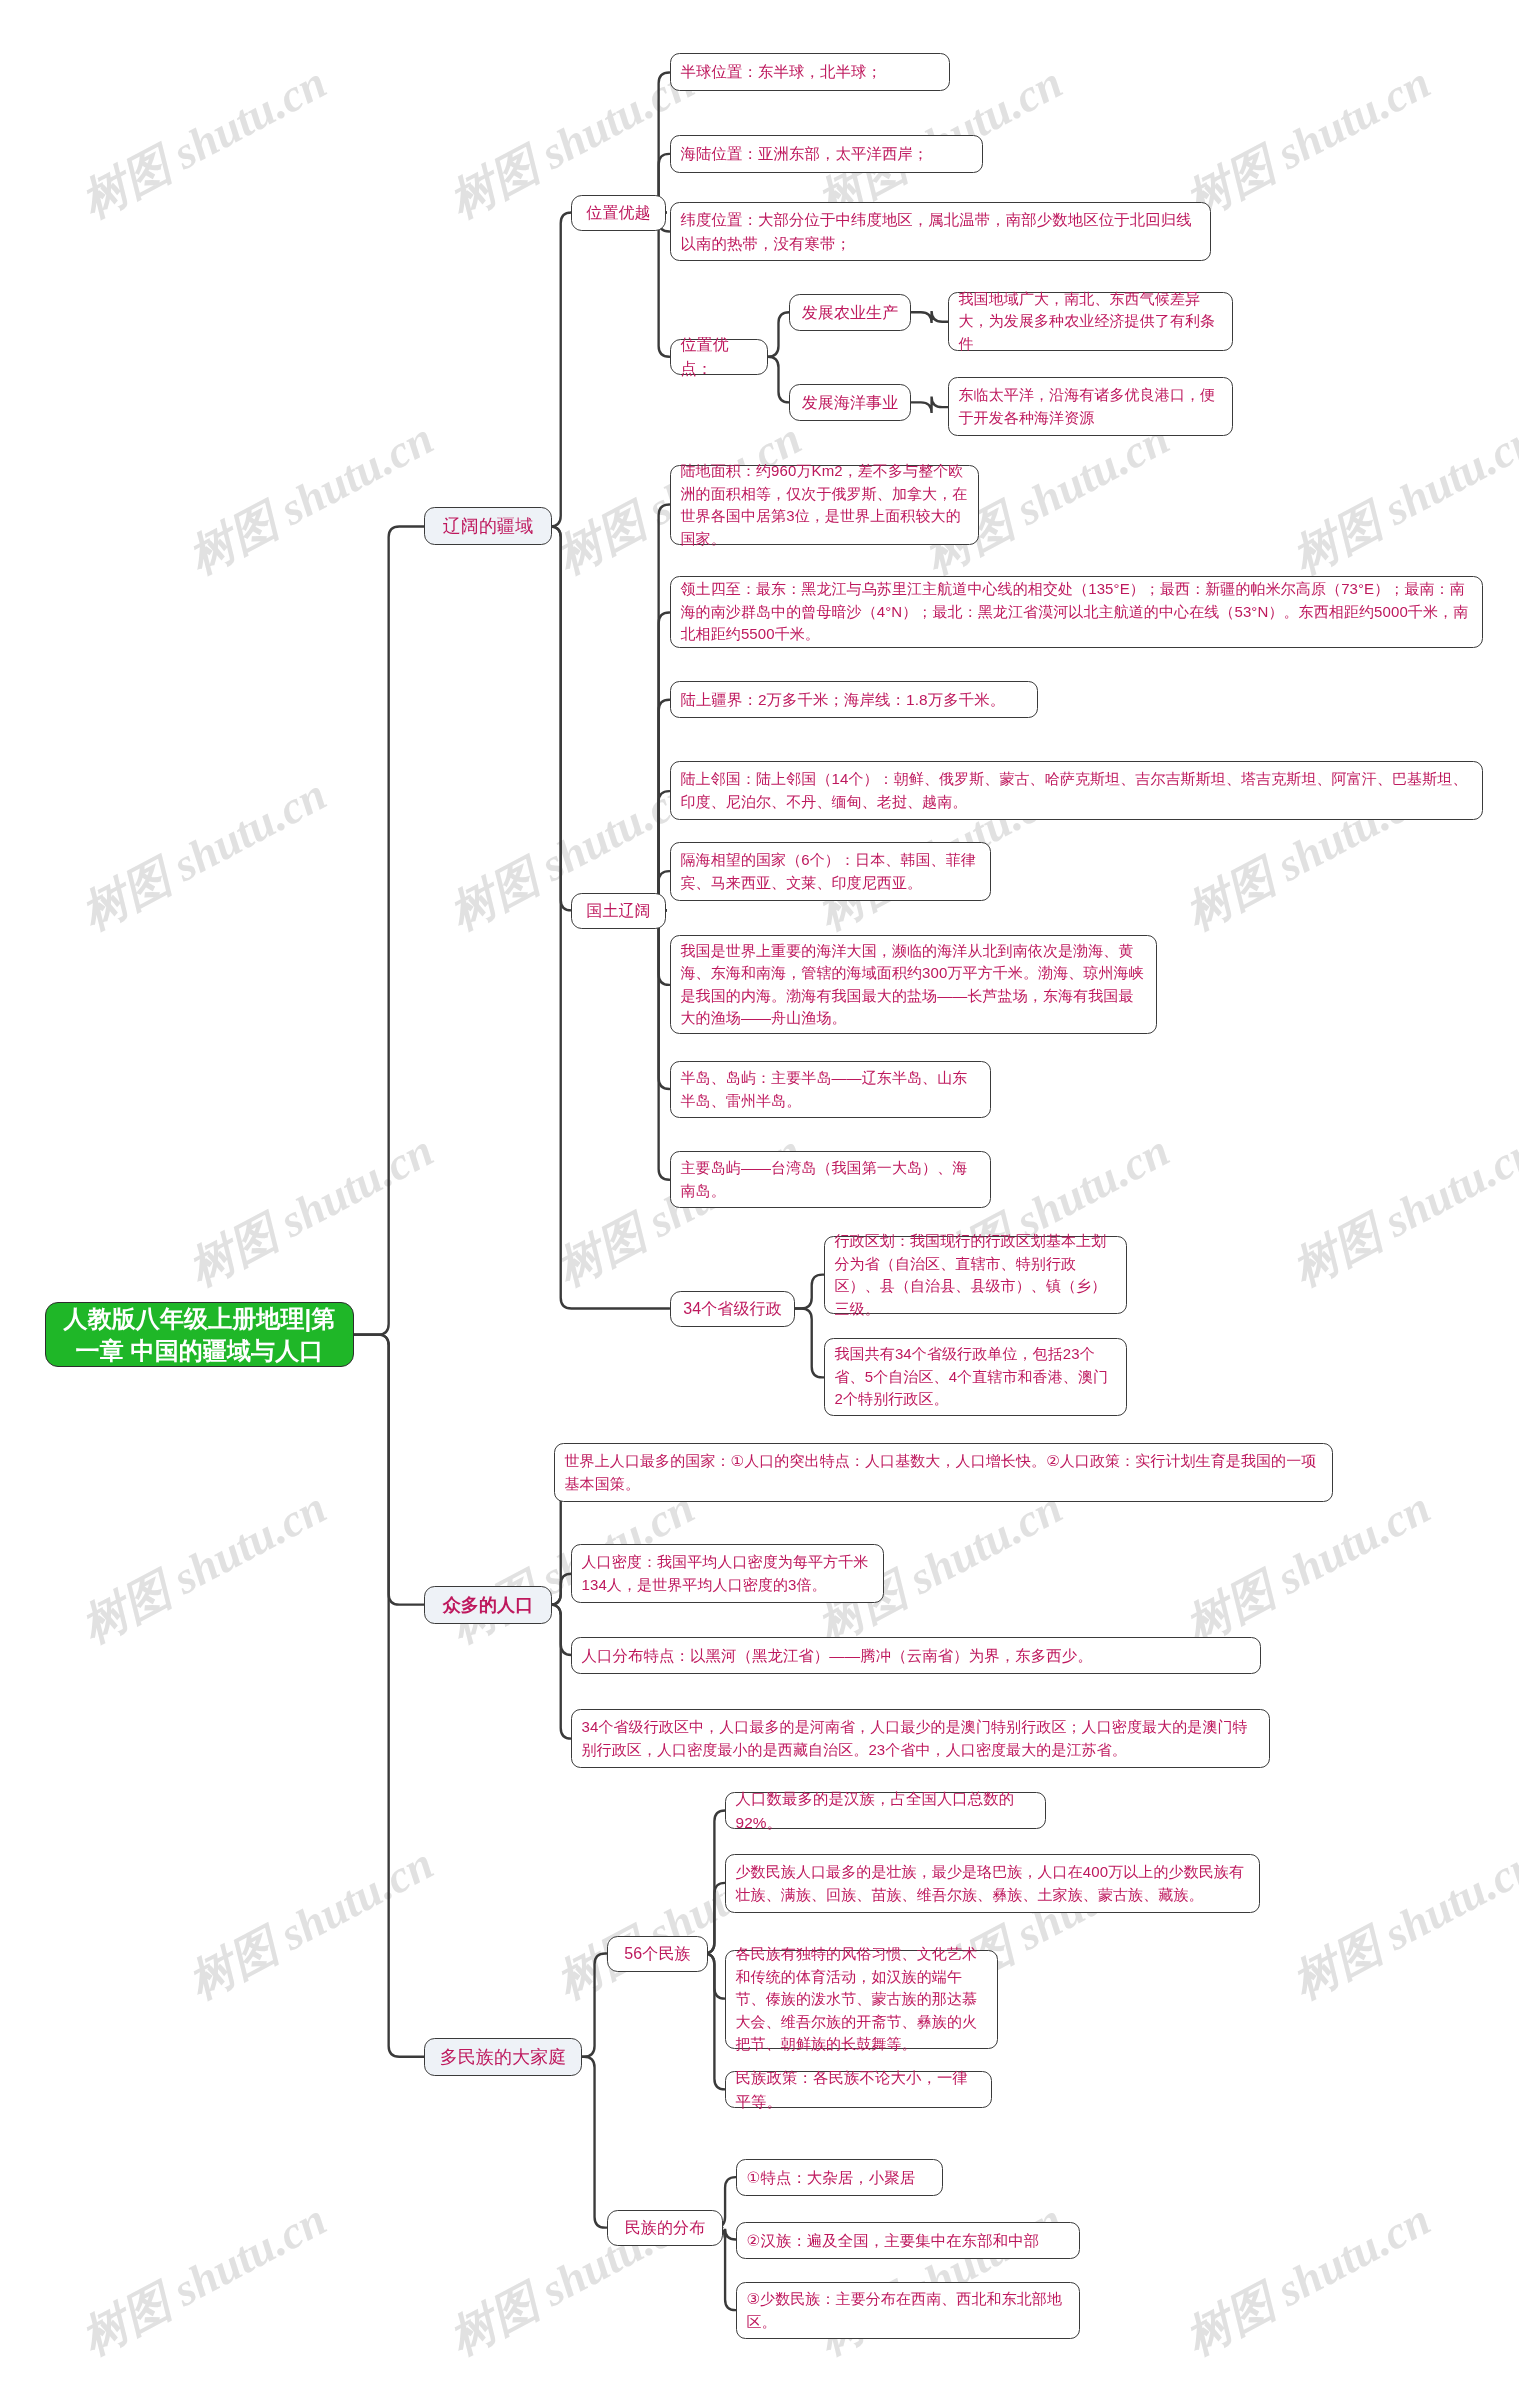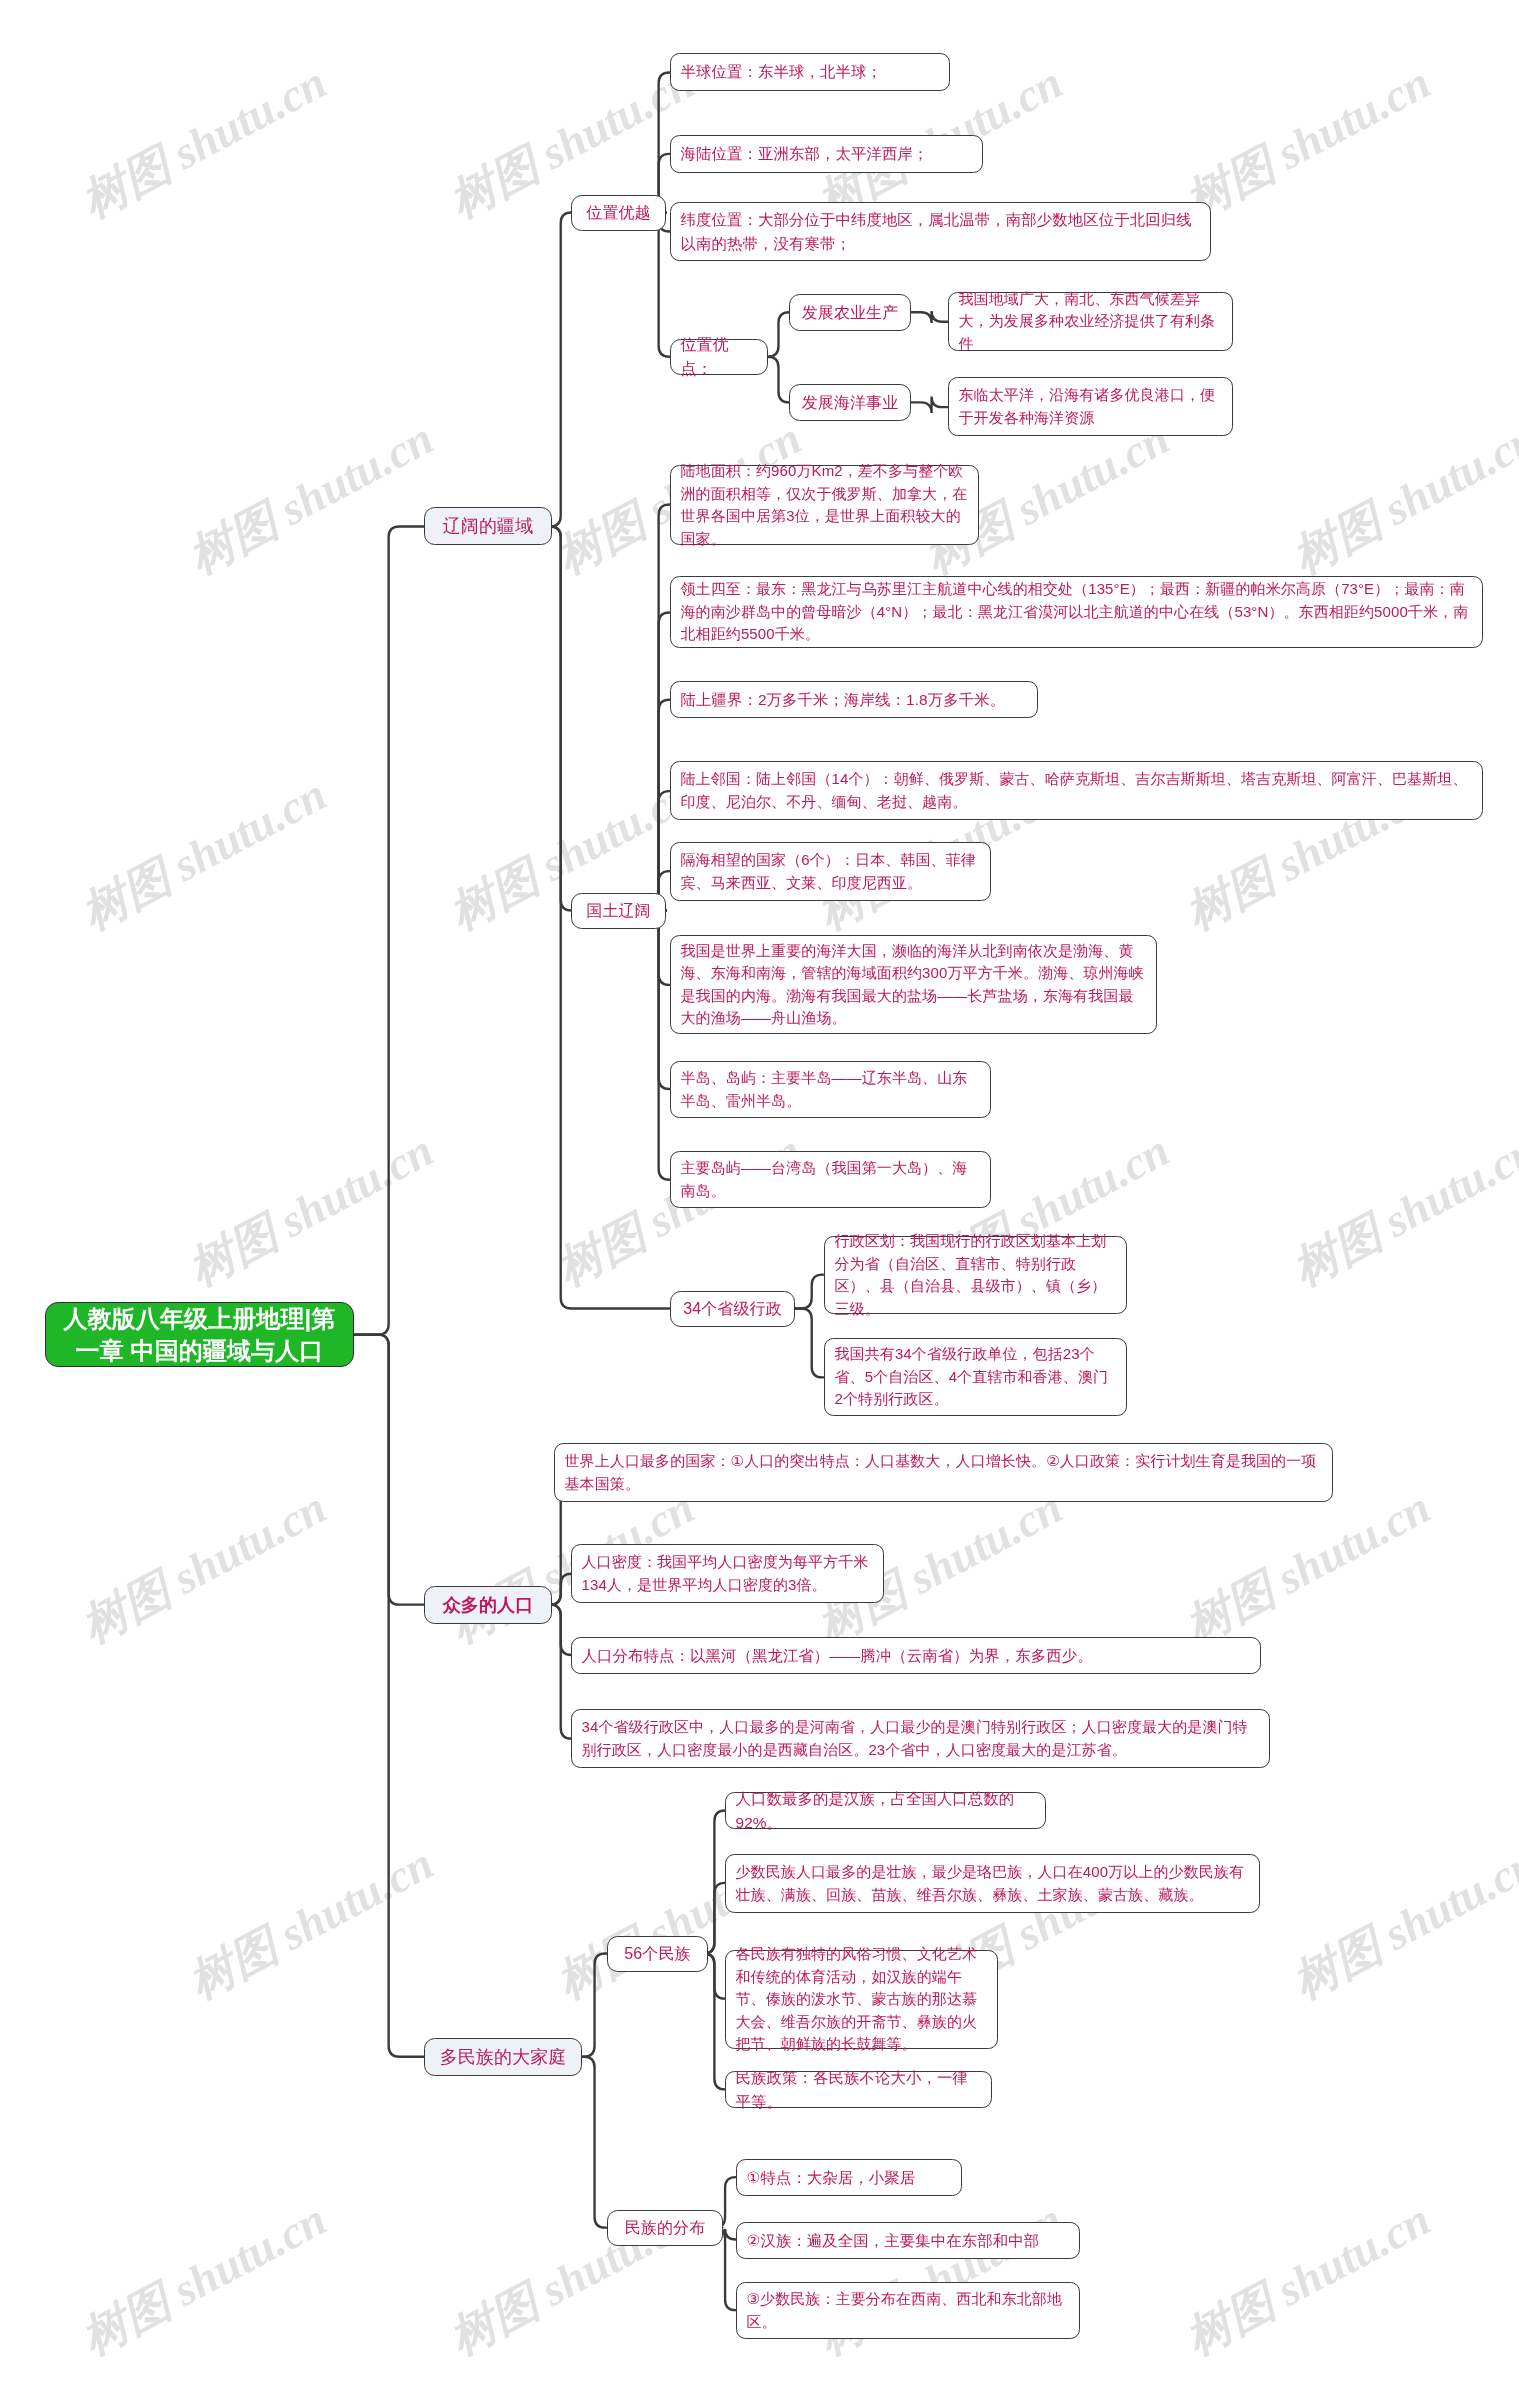"①特点：大杂居，小聚居" div.node { width: 226px -> 207px }
